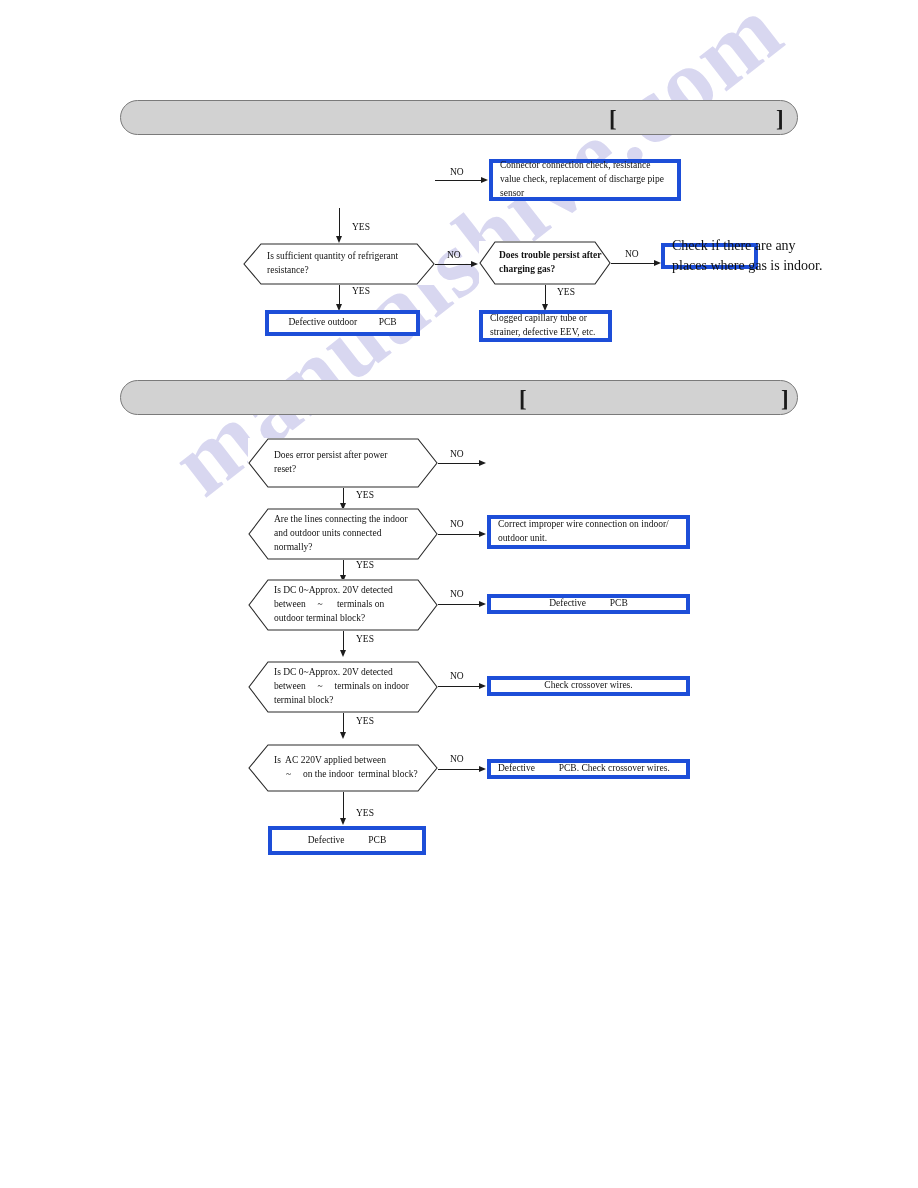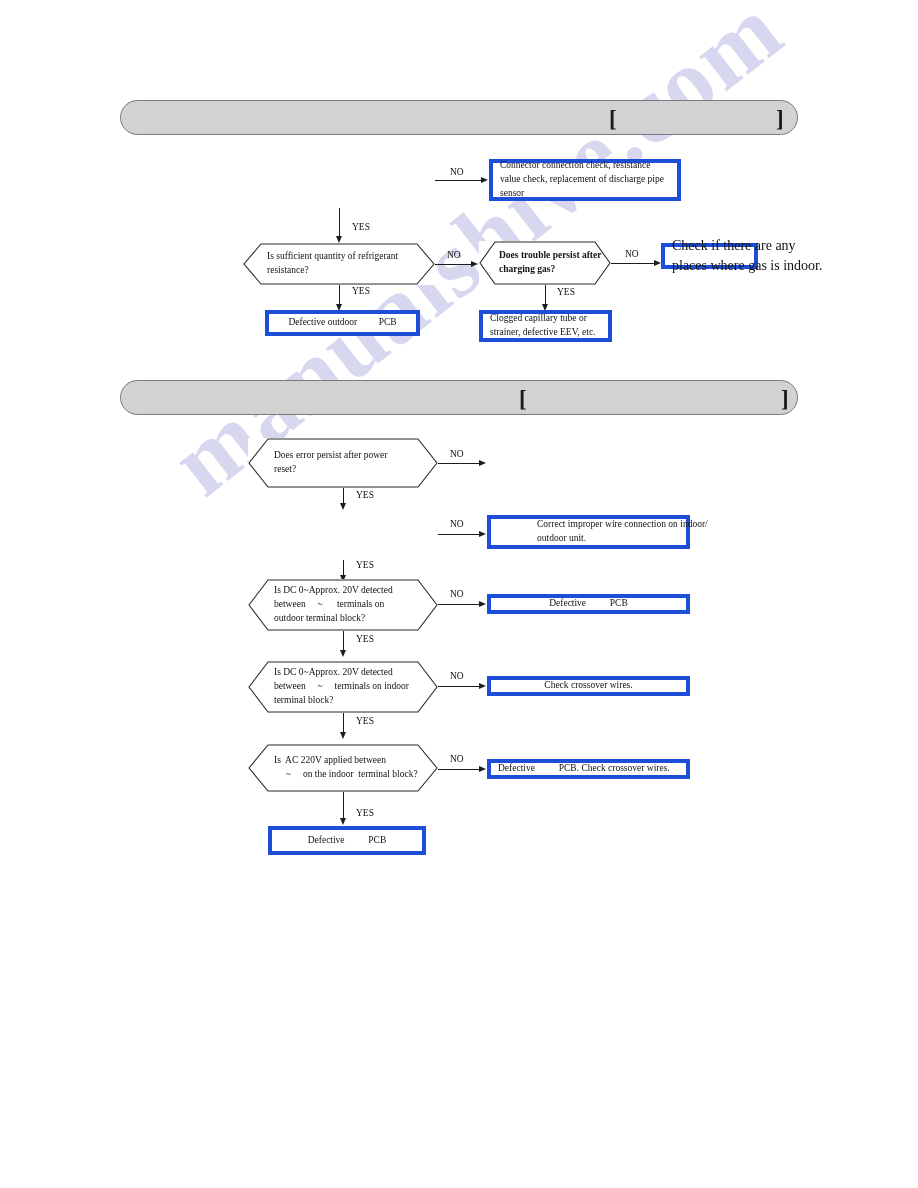"Are the lines connecting the" div.hex { html: none -> <div> <svg> <polygon></polygon> </svg> <div> <span>Are the lines connecting the indoor</span> <span>and outdoor units connected</span> <span>normally?</span> </div> </div> }
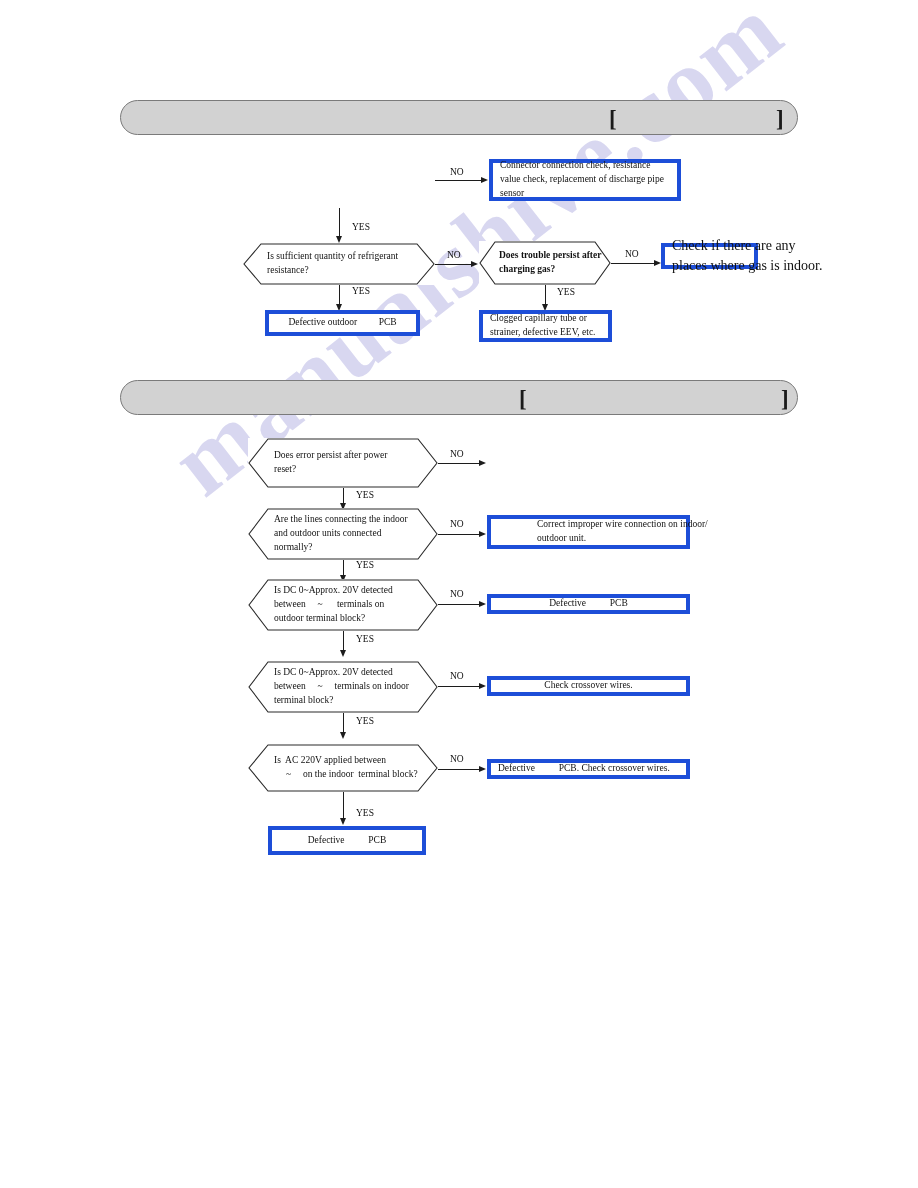"Correct improper wire connection on" div.rbox { padding-left: 39px -> none }
